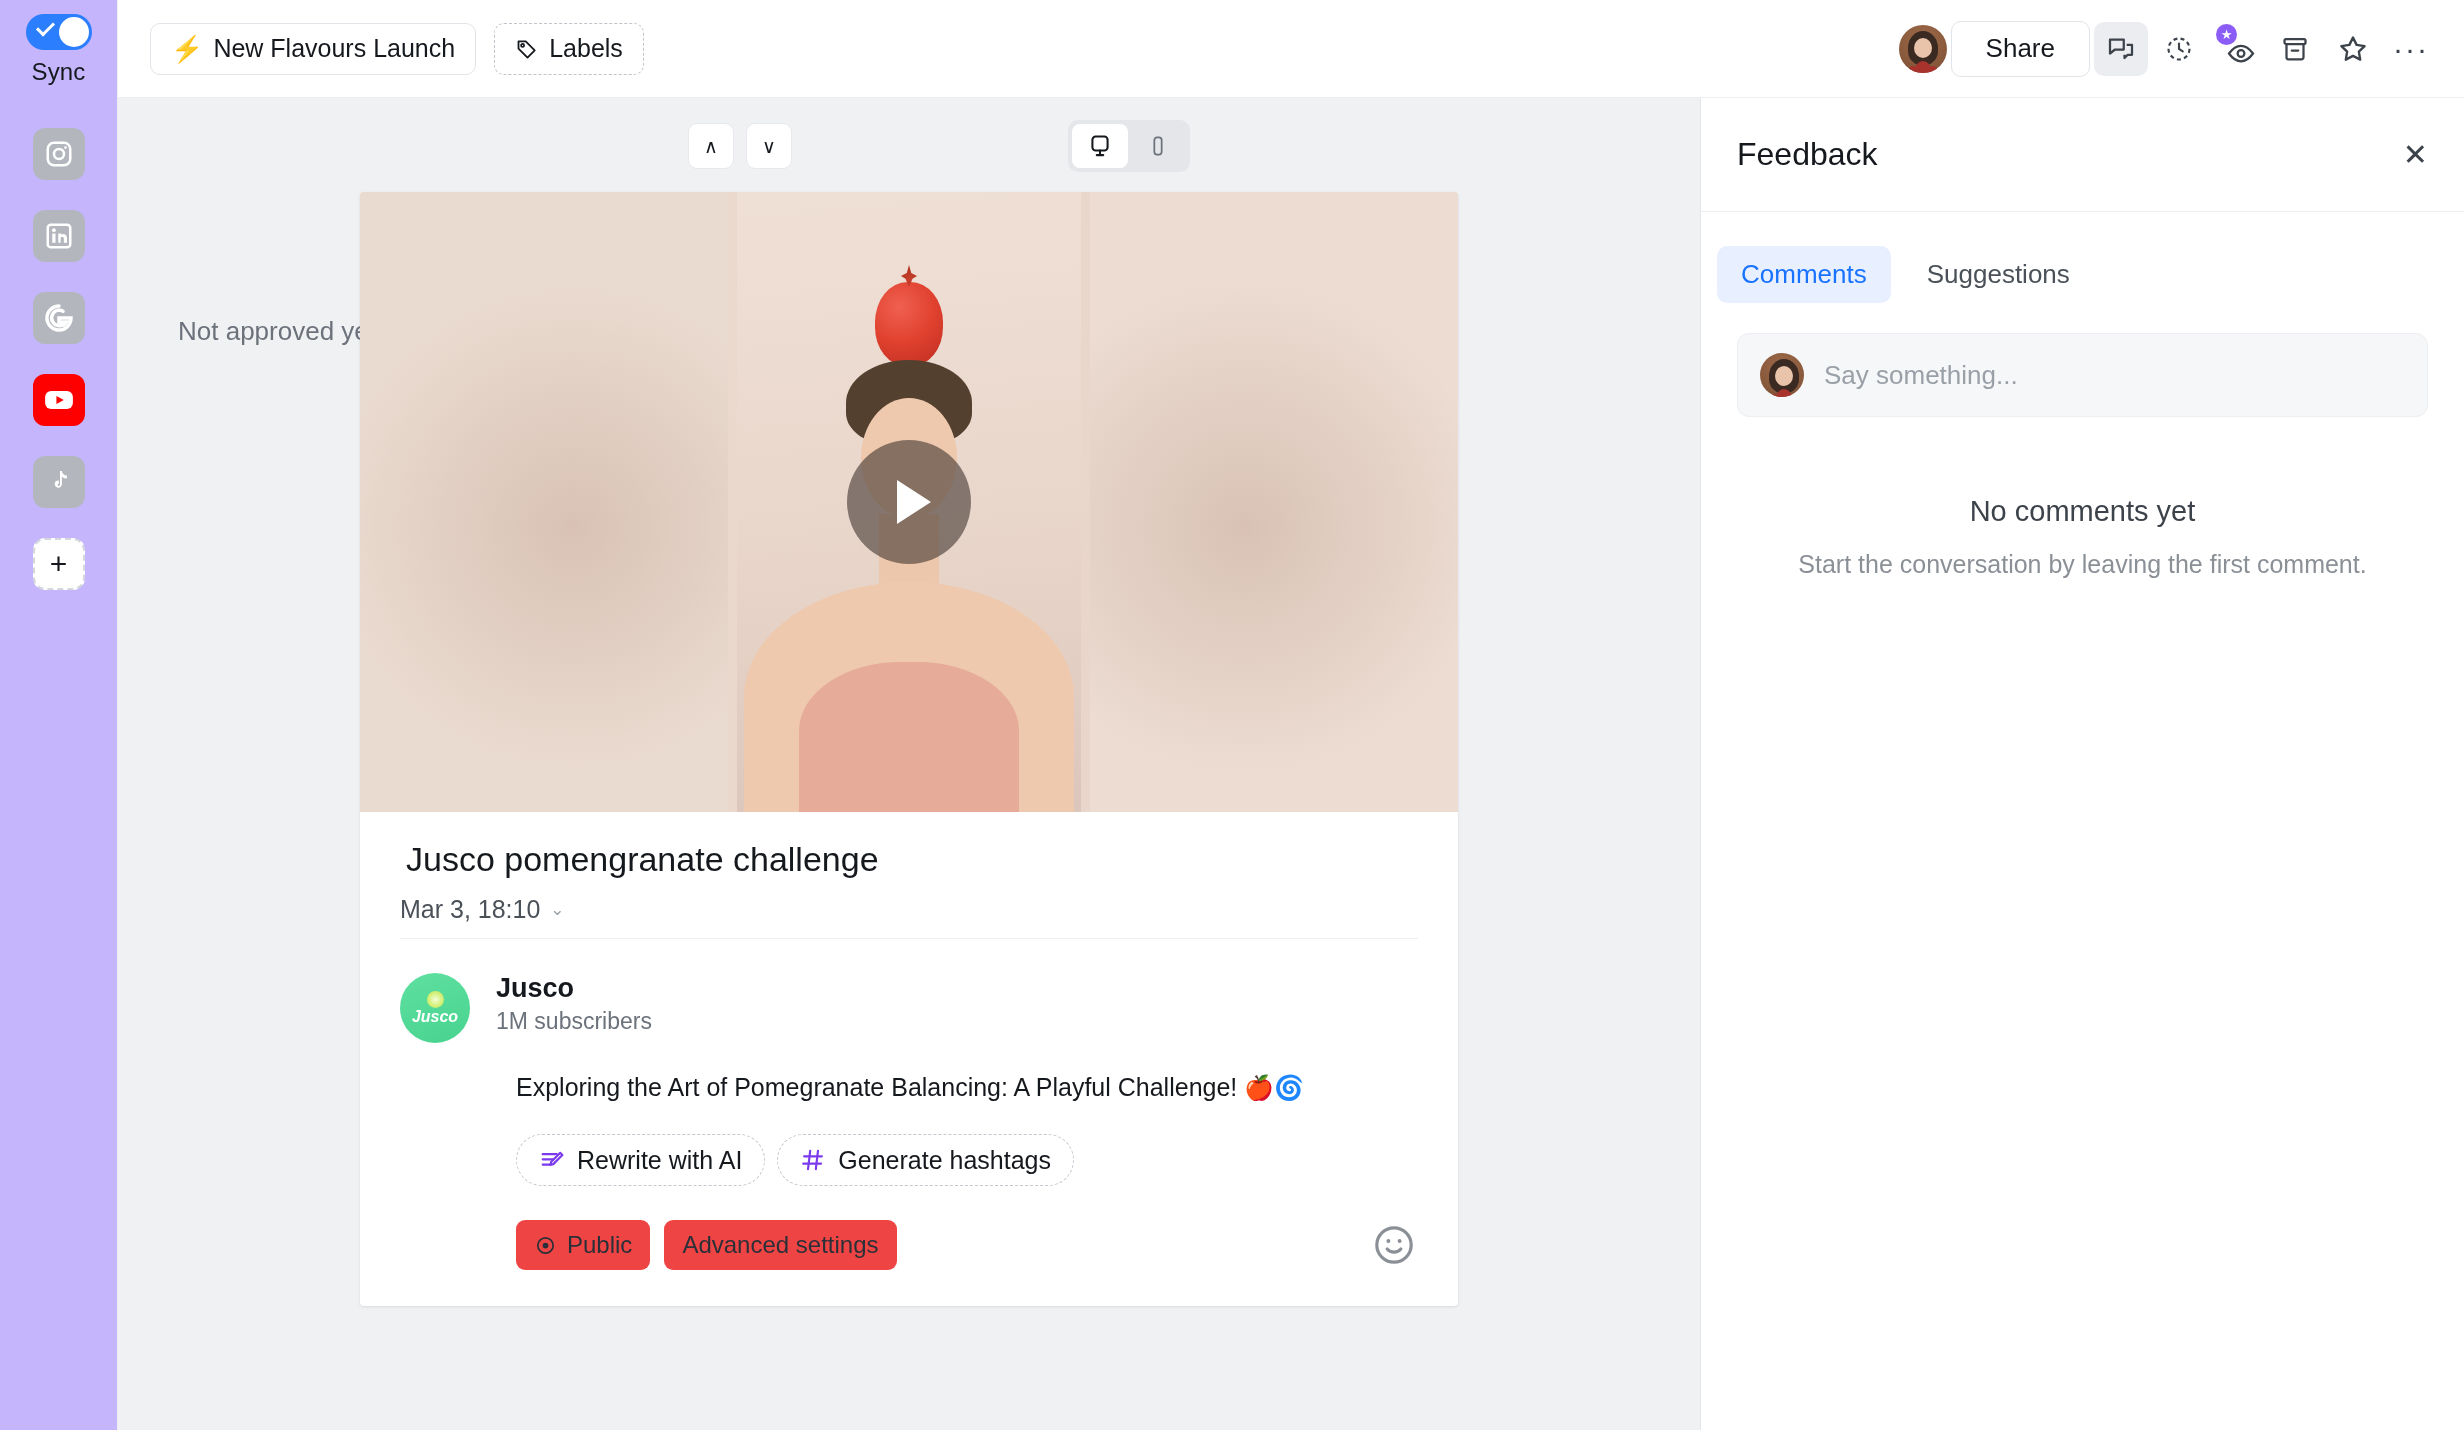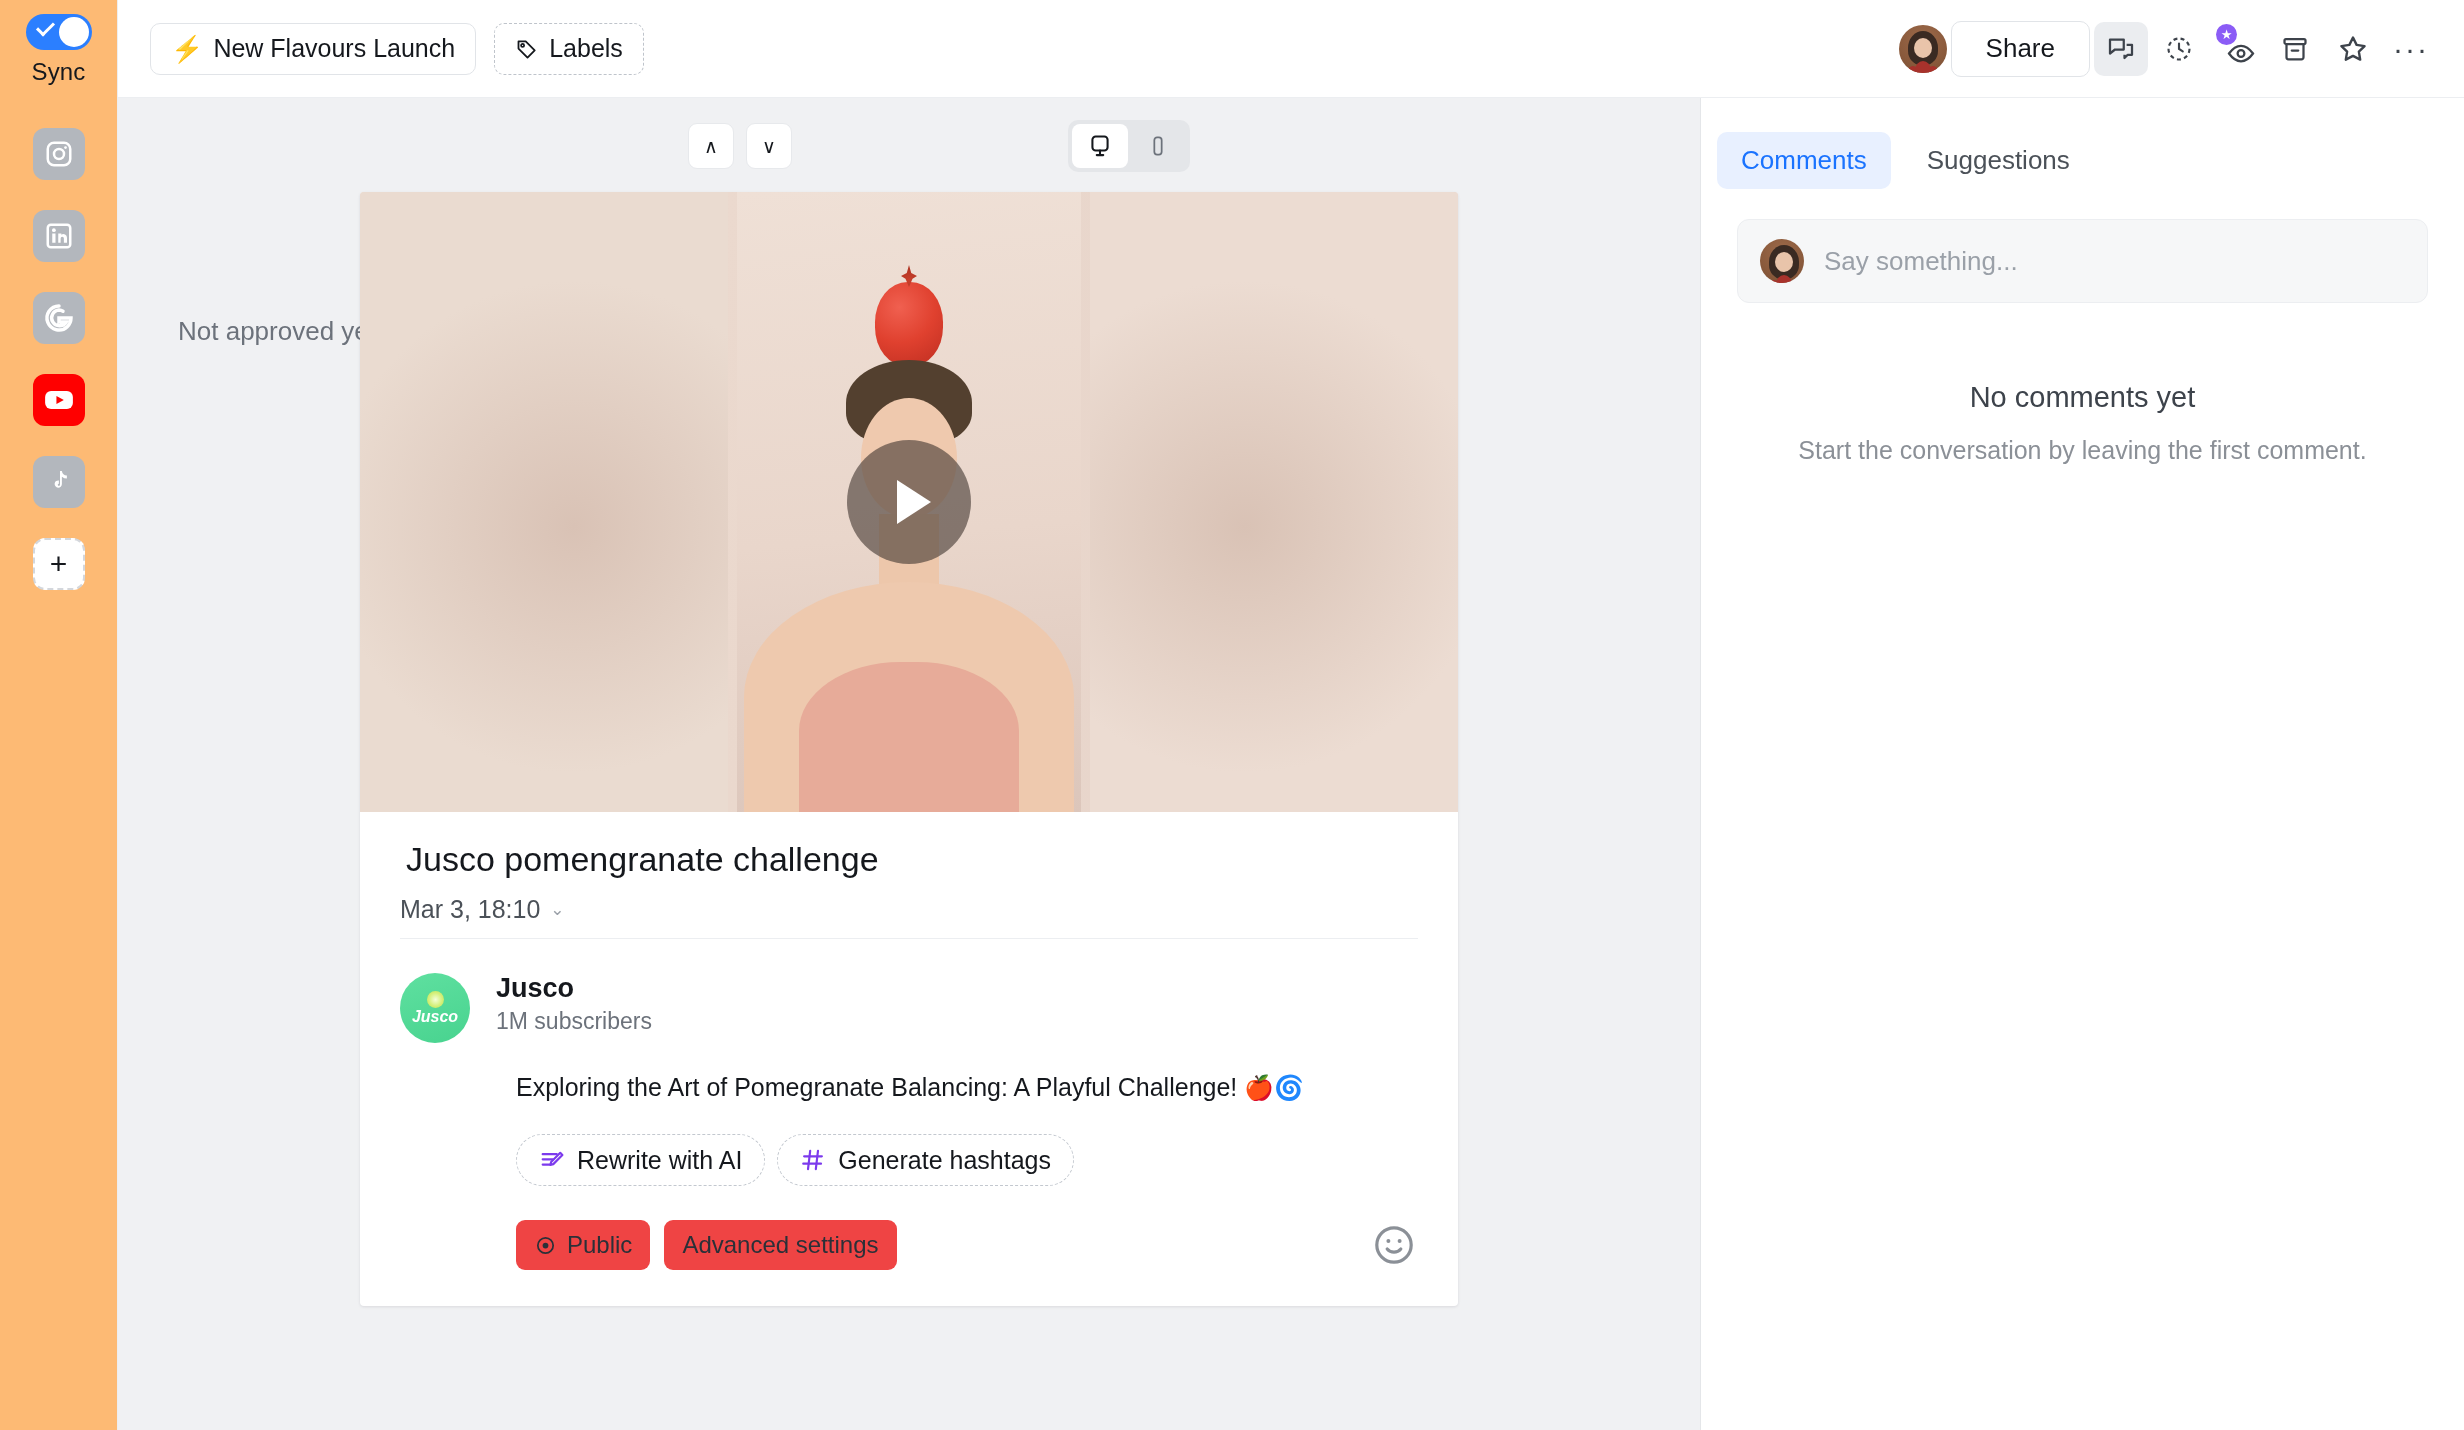"Sync" .rail { background: #fdba74 -> #c4b5fd }
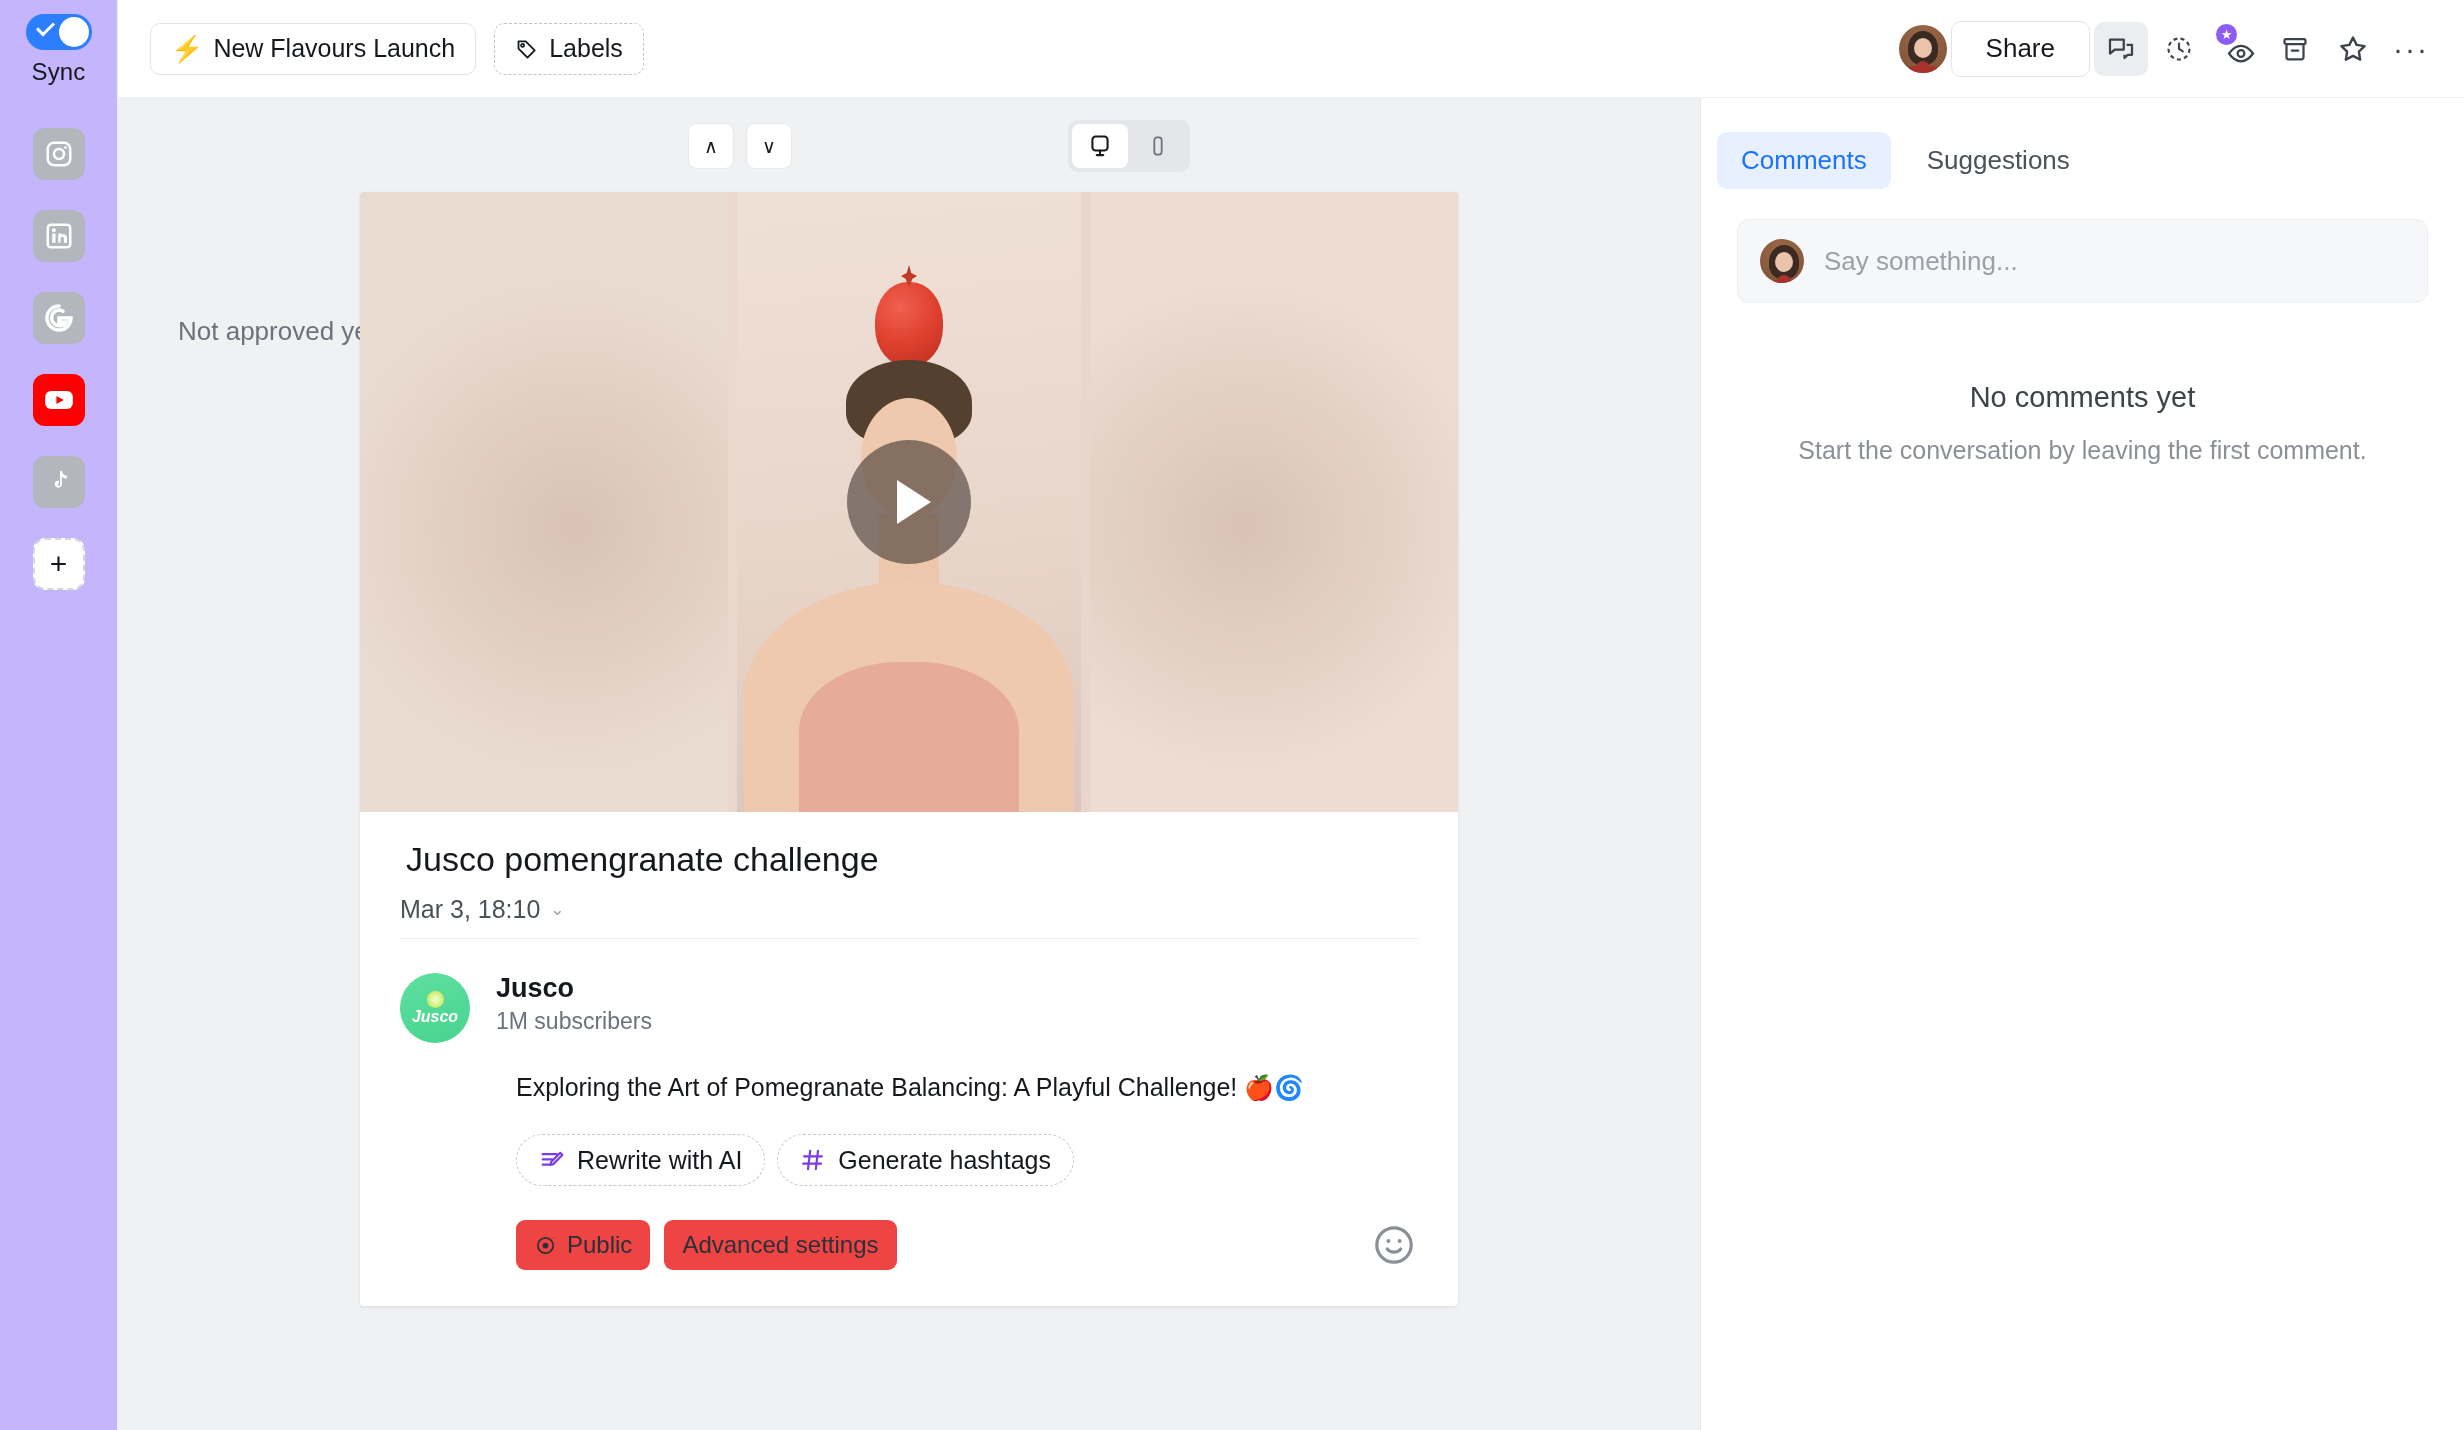"Feedback" div.fb-head { html: none -> <div> <span>Feedback</span> <span>✕</span> </div> }
